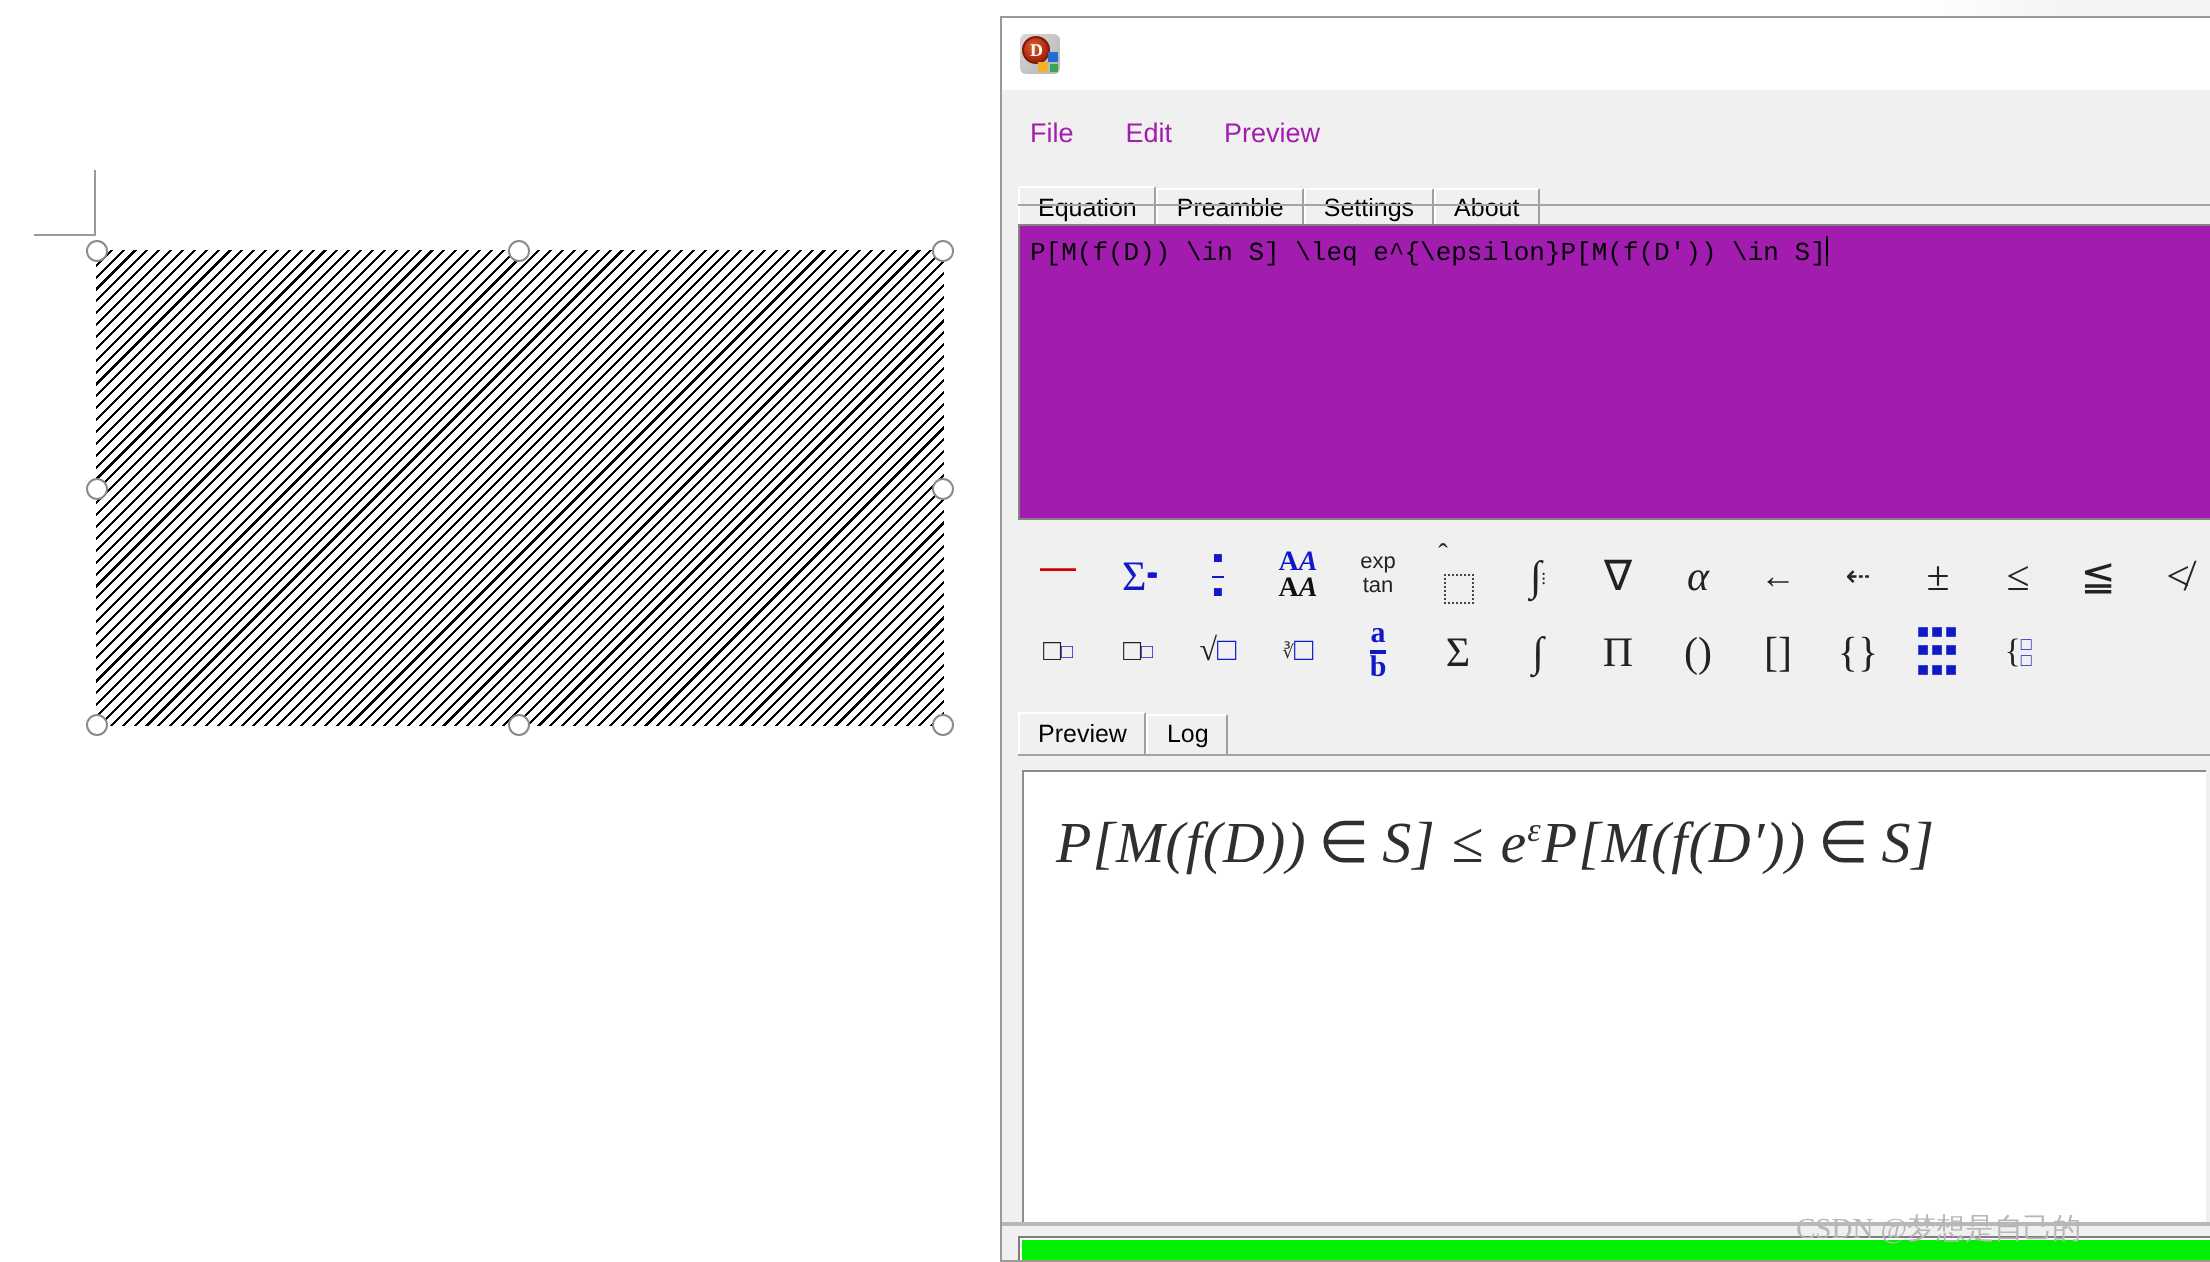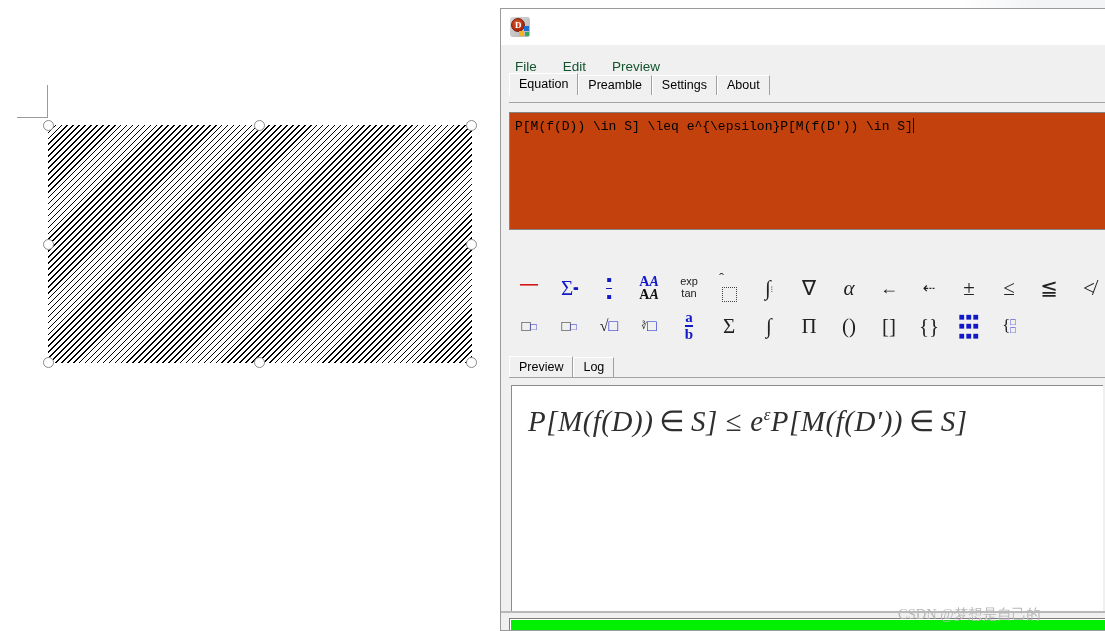"File" .menu-item { color: #14532d -> #a21caf }
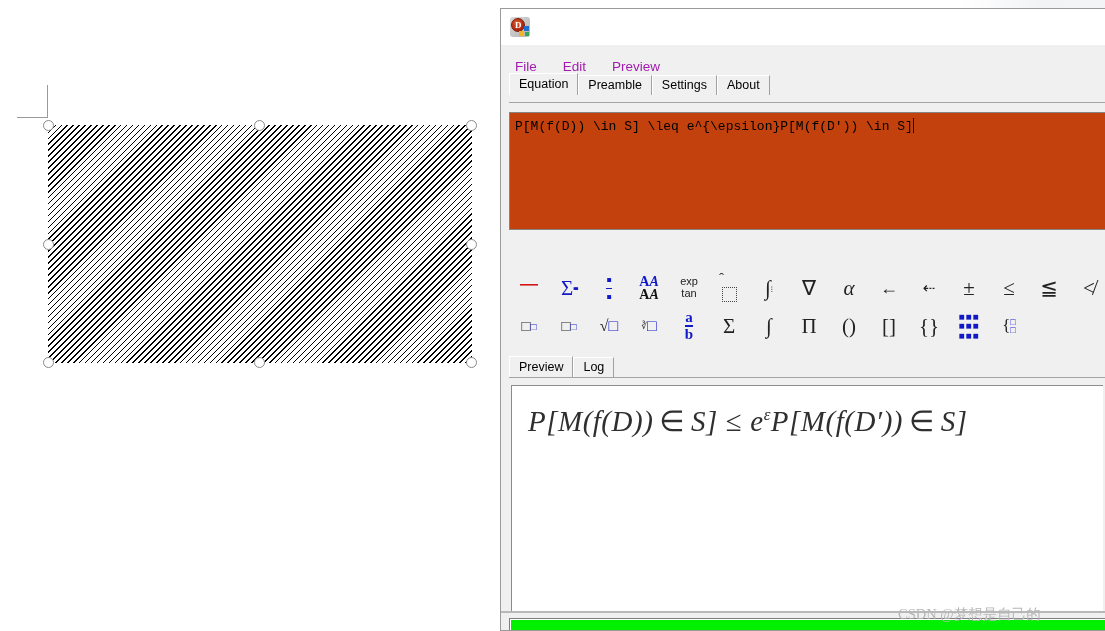"Equation" .tabstrip { align-items: flex-end -> center; top: 64px -> 84px }
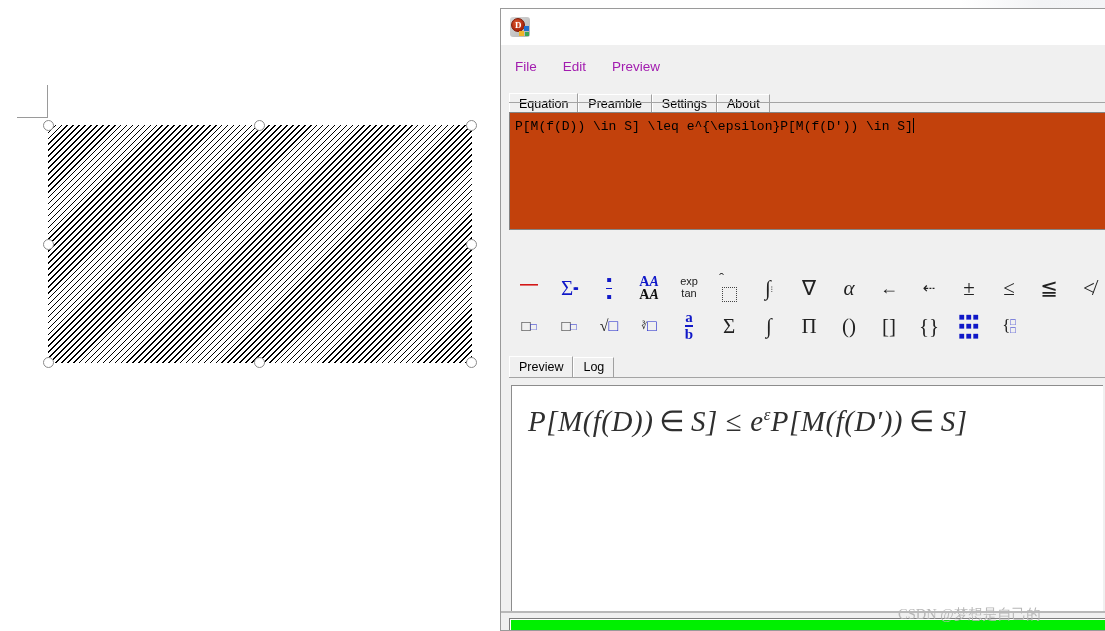"P[M(f(D)) \in S] \leq" .editor-wrap { background: #c2410c -> #a21caf; height: 118px -> 148px }
